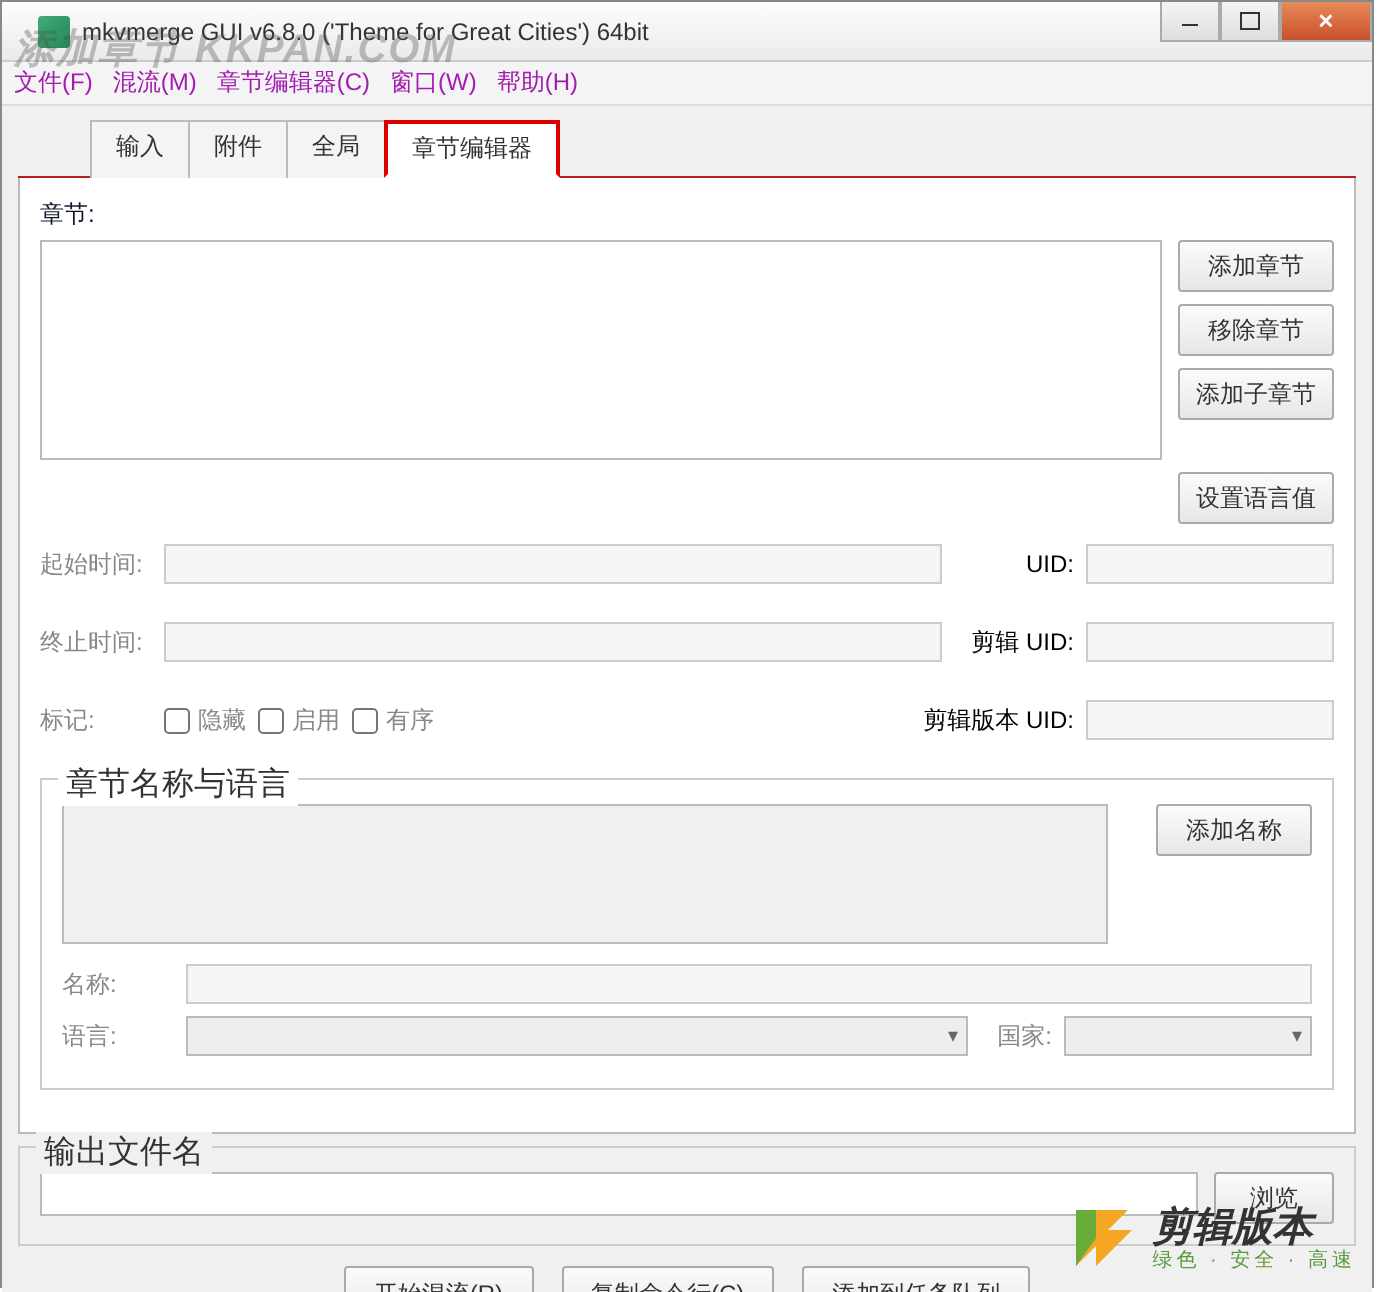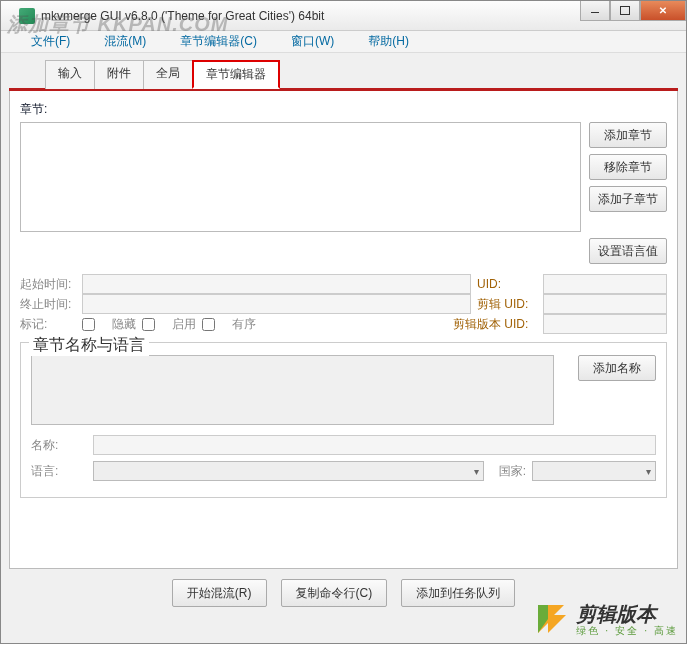"文件(F)" .menu-item { color: #0369a1 -> #a21caf; margin-left: 24px -> none }
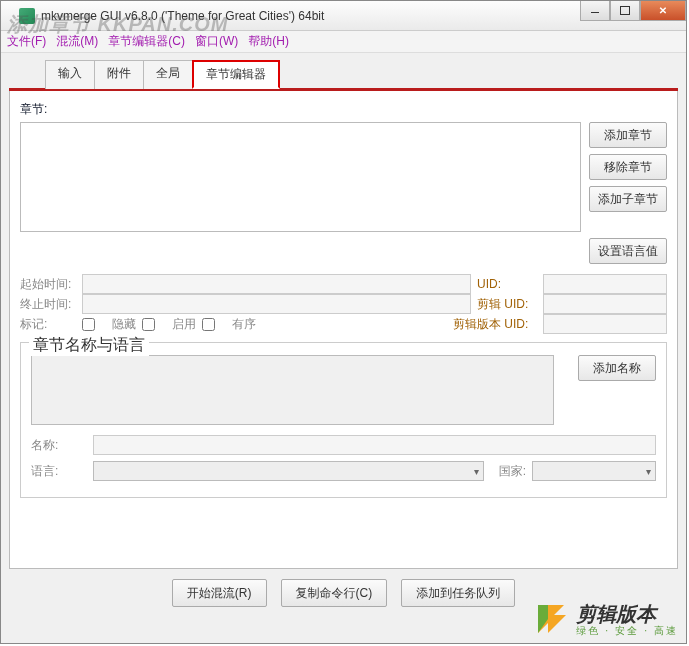"输入" .tabs { border-bottom: 3px solid #b91c1c -> 1px solid #b91c1c }
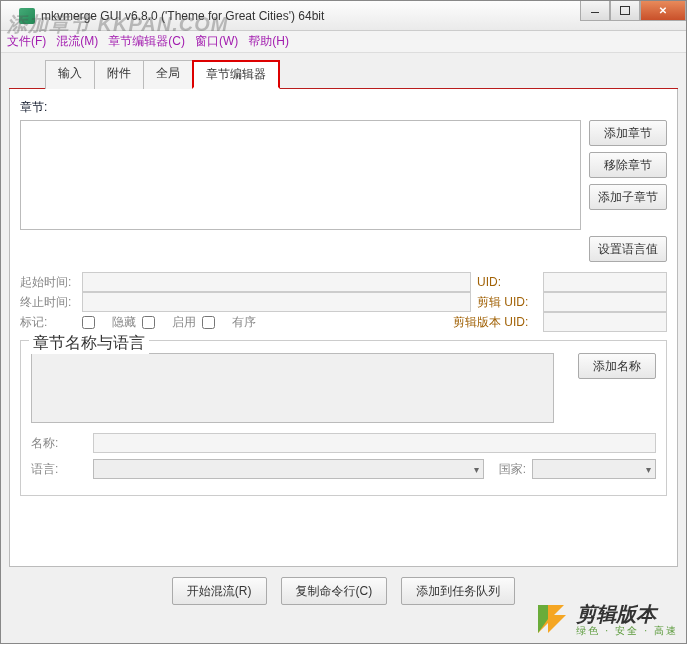"起始时间:" .fields-grid .row { margin-bottom: 0 -> 19px }
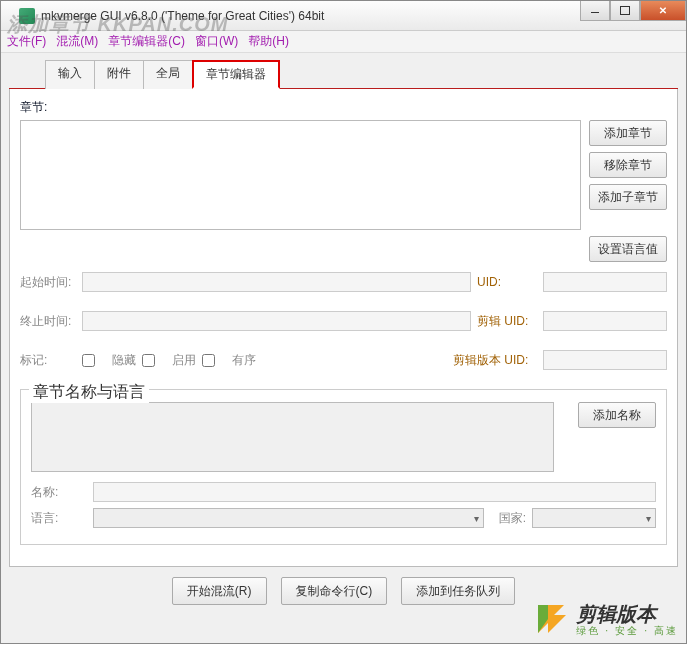"UID:" .uid-label { color: #a16207 -> #000000; text-align: left -> right }
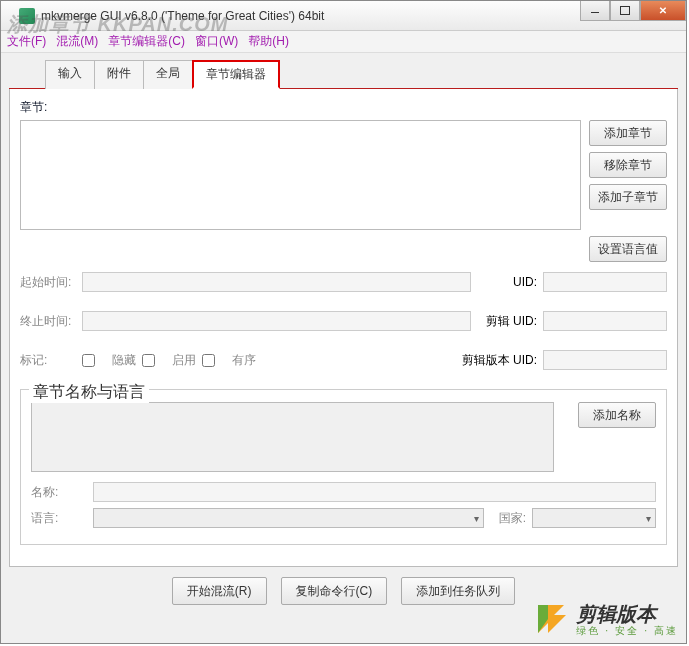"隐藏" .checkbox { gap: 17px -> 4px }
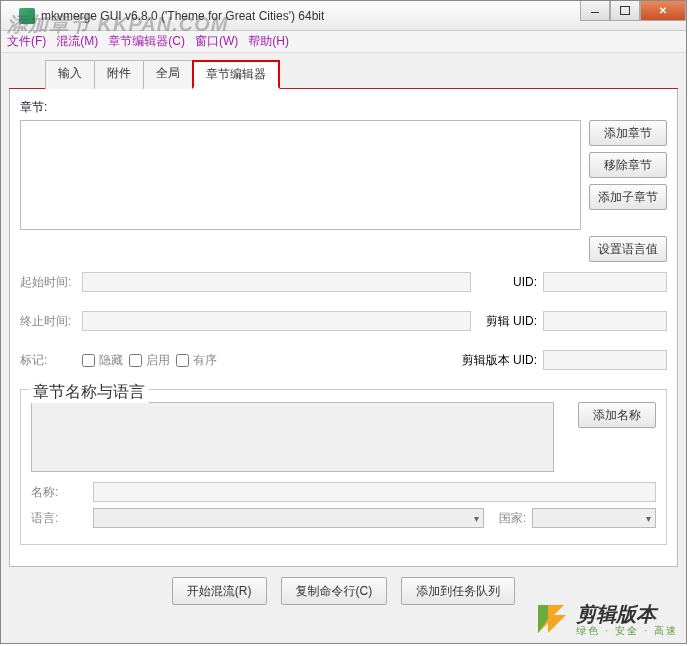"输出文件名" div.groupbox { html: none -> <div> <div>输出文件名</div> <div> <div></div> <div>浏览</div> </div> </div> }
